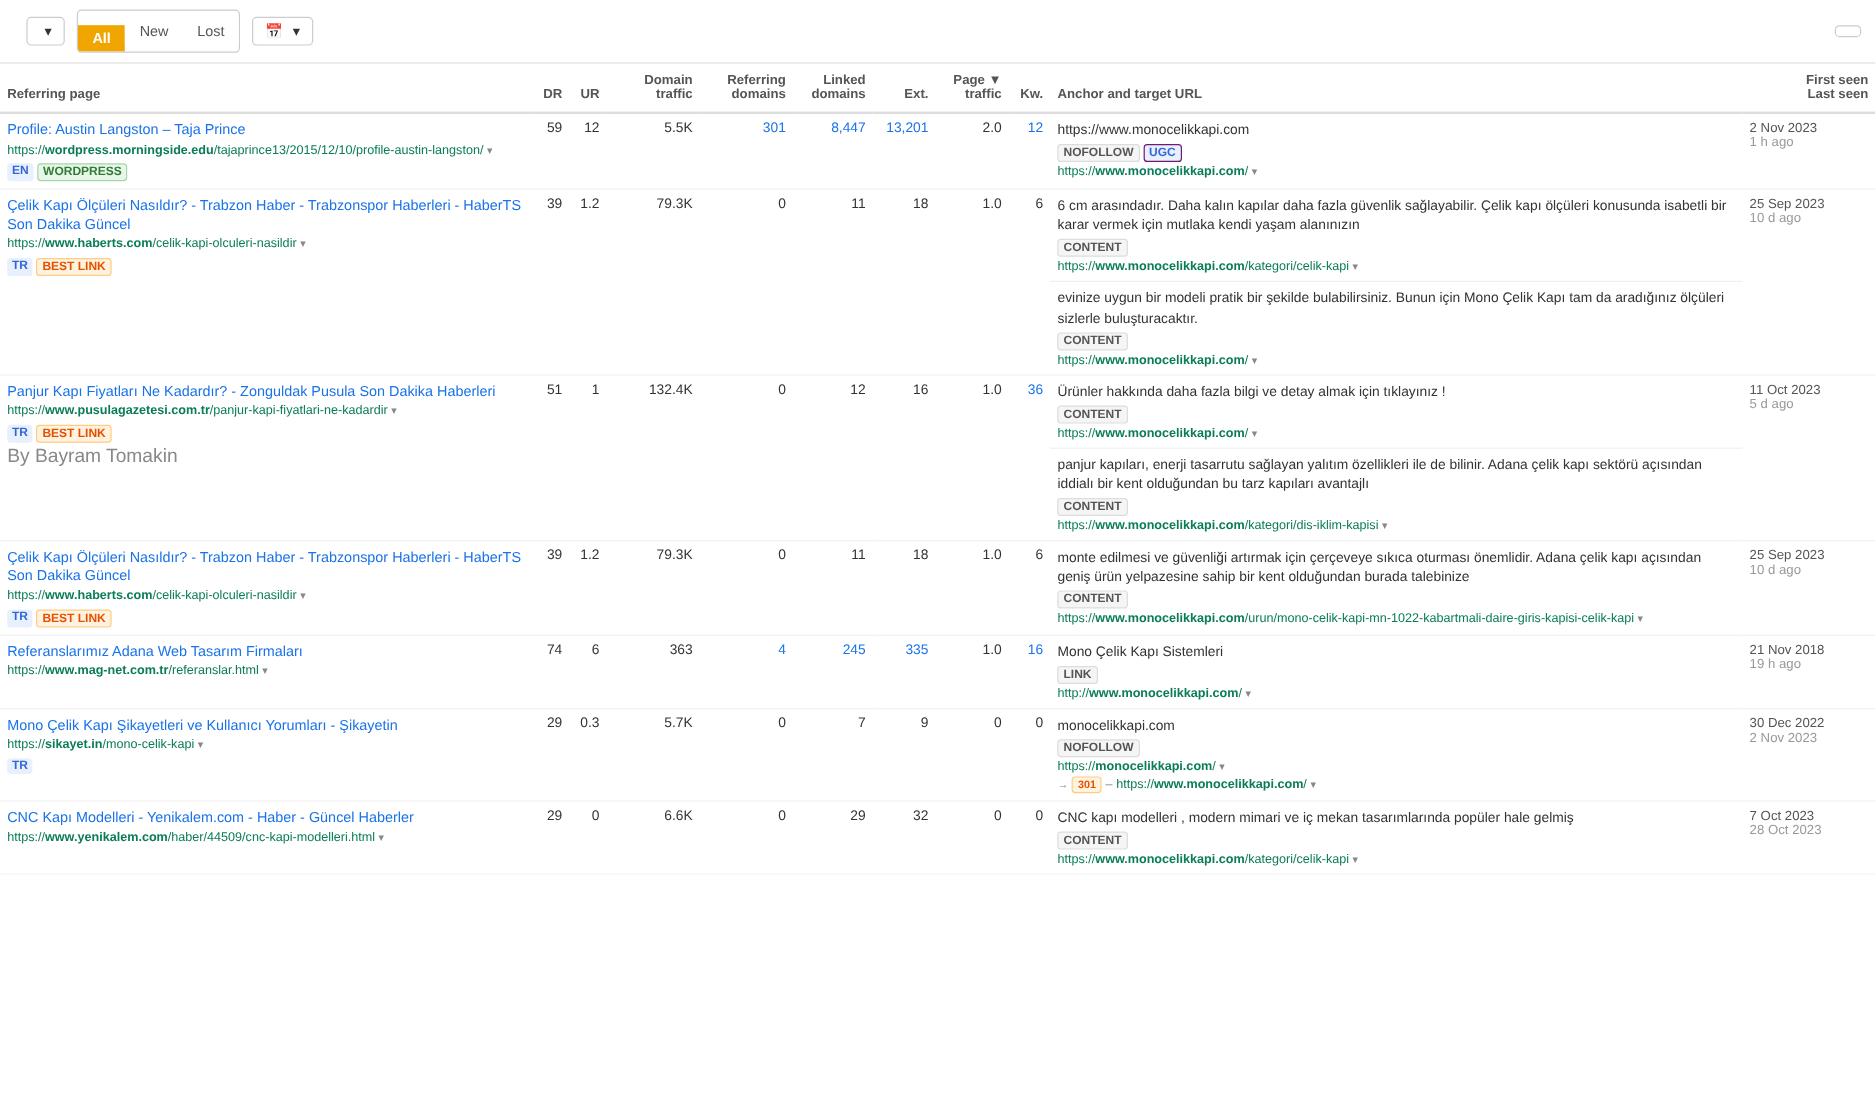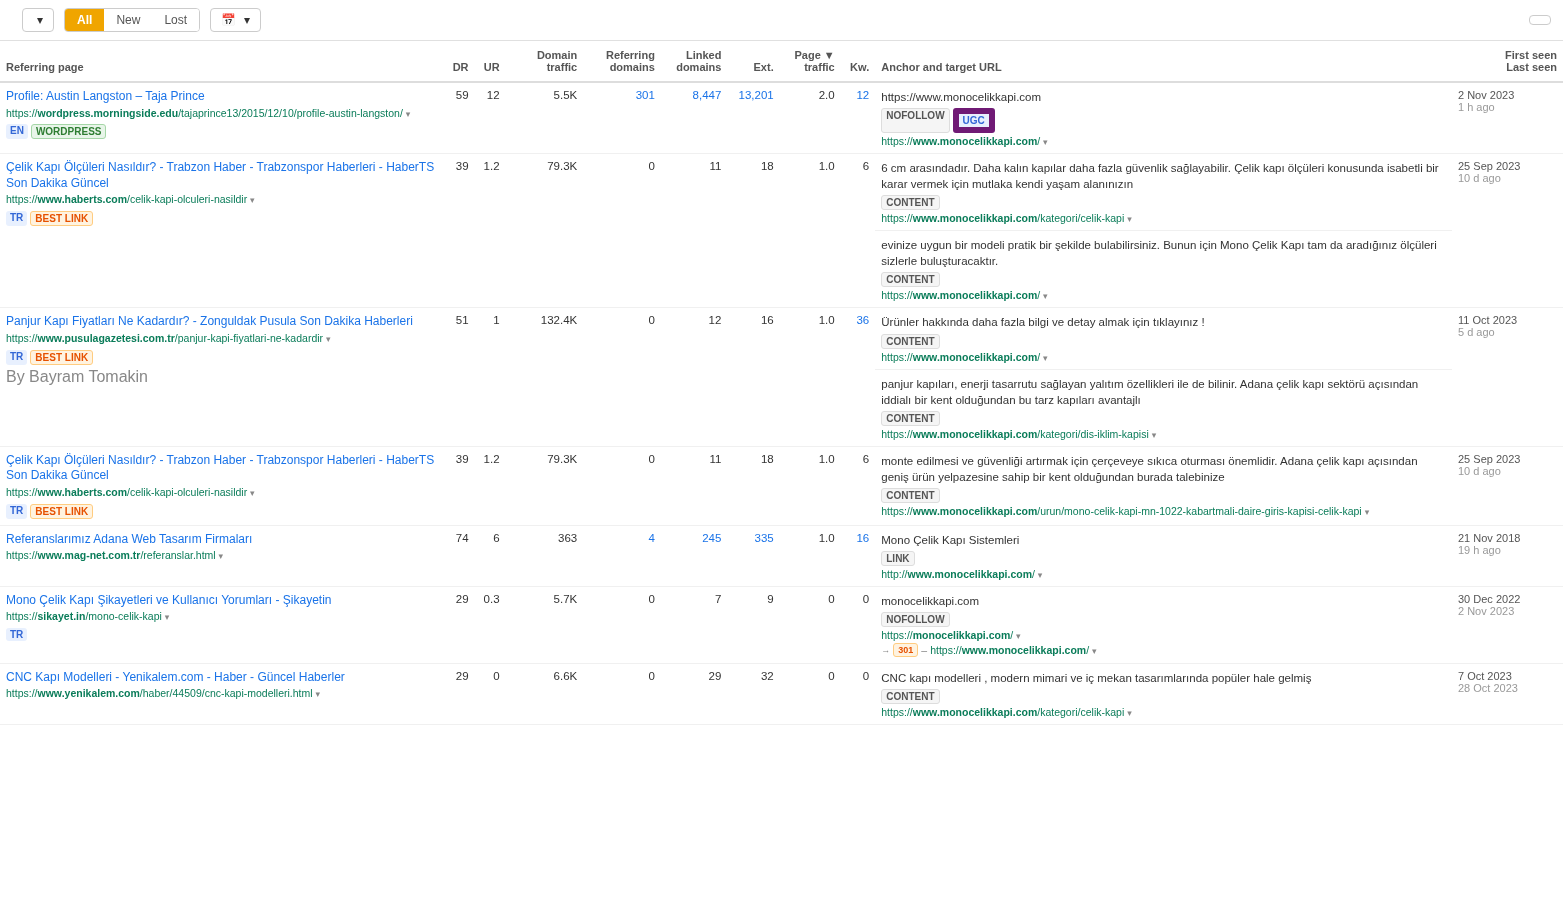"All" .btn-group button.active { margin-top: none -> 12px }
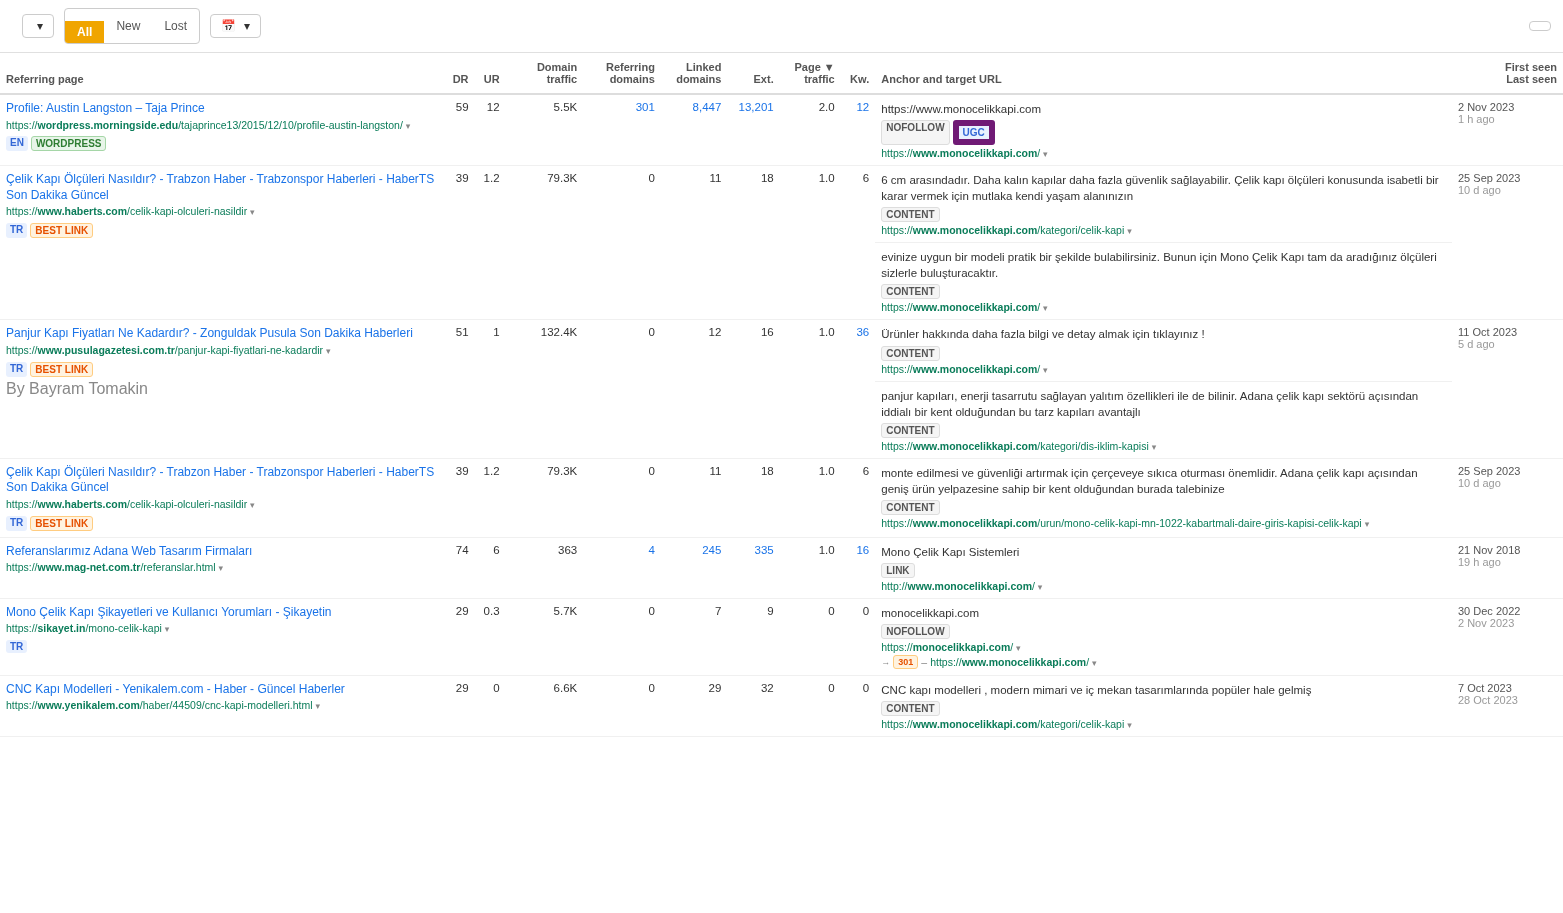"UGC" .tag-ugc { border: 6px solid #701a75 -> 1px solid #701a75 }
